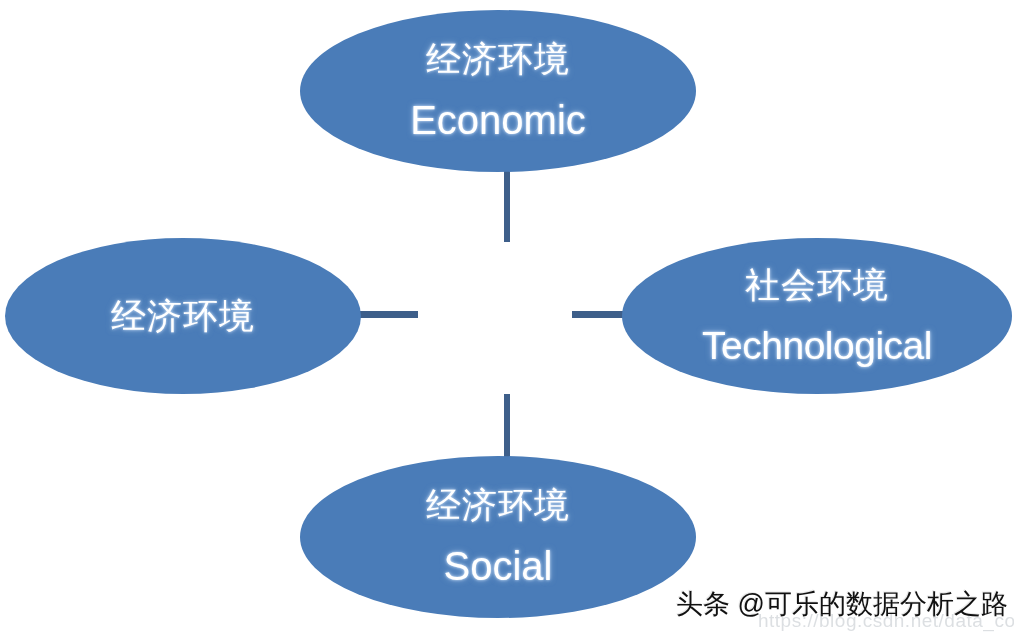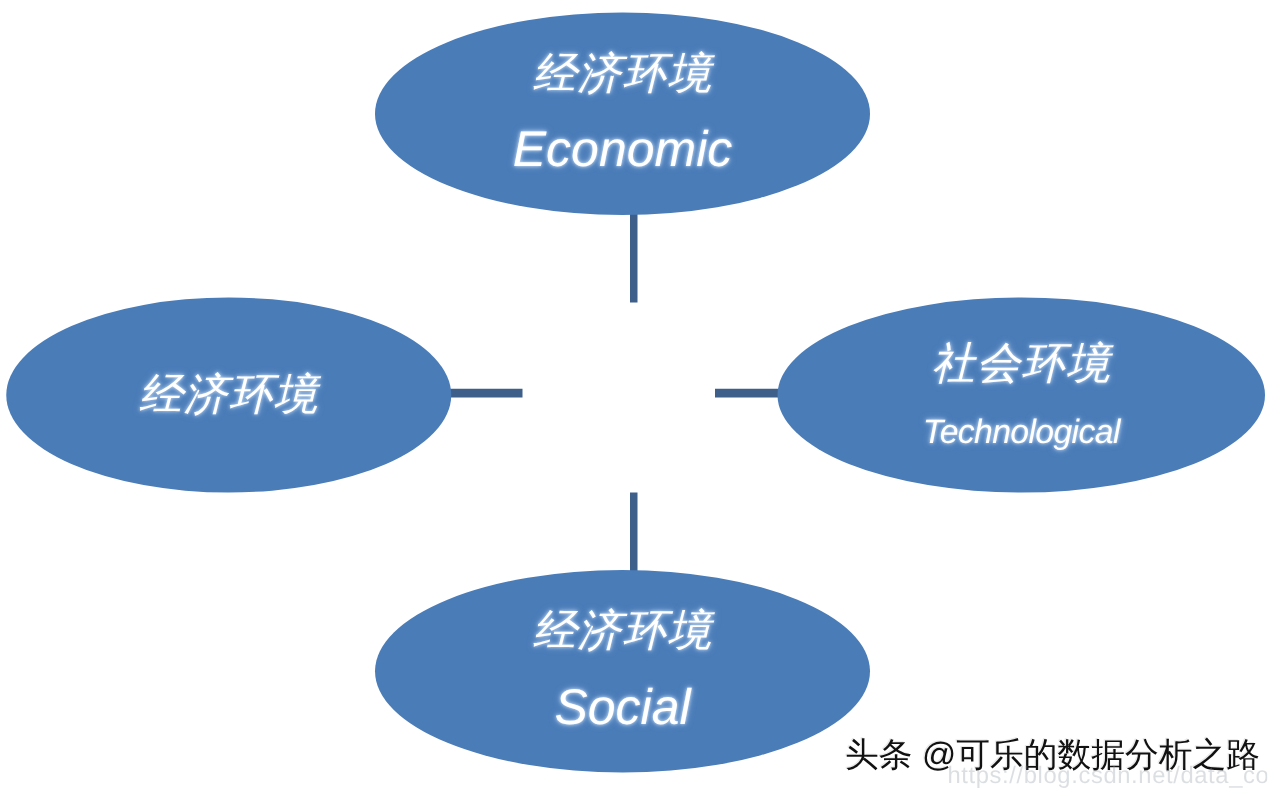"经济环境" .node { font-style: italic -> none }
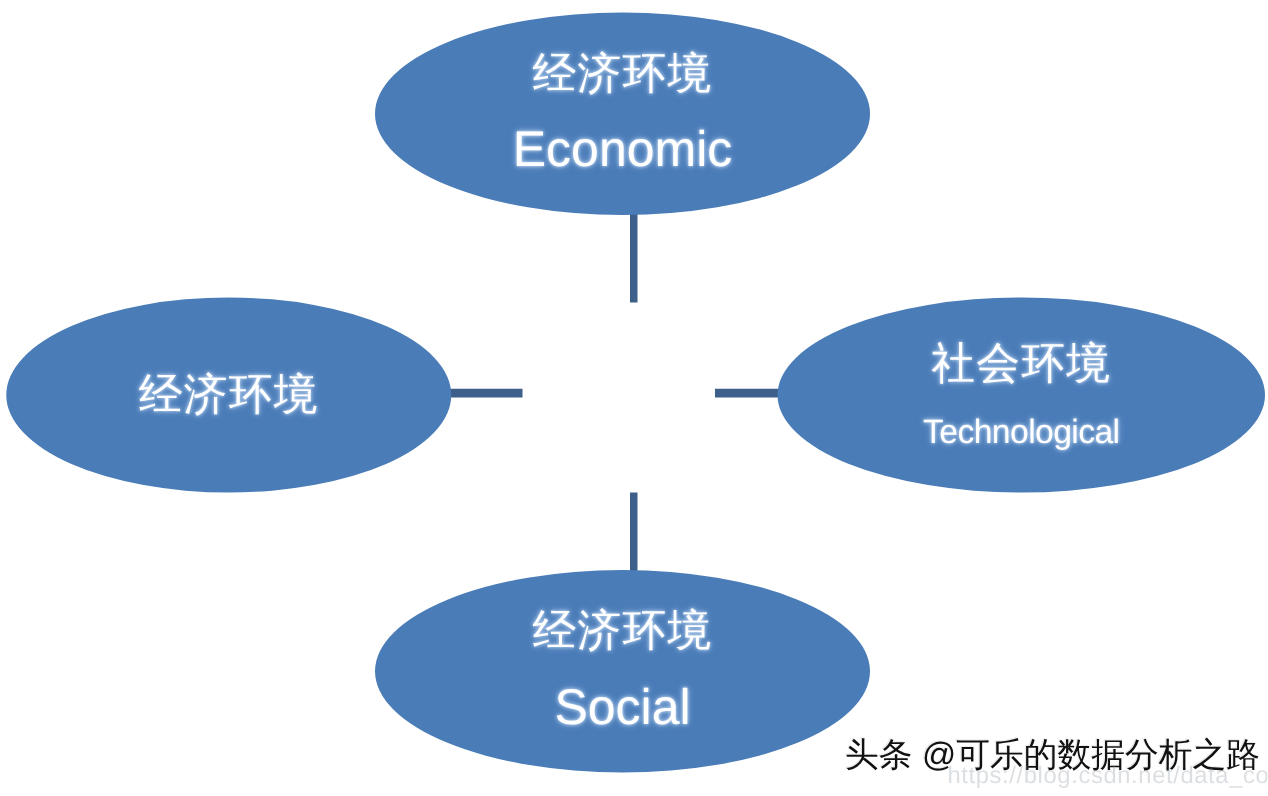"Technological" #node-technological .node-en { font-size: 27px -> 39px }
